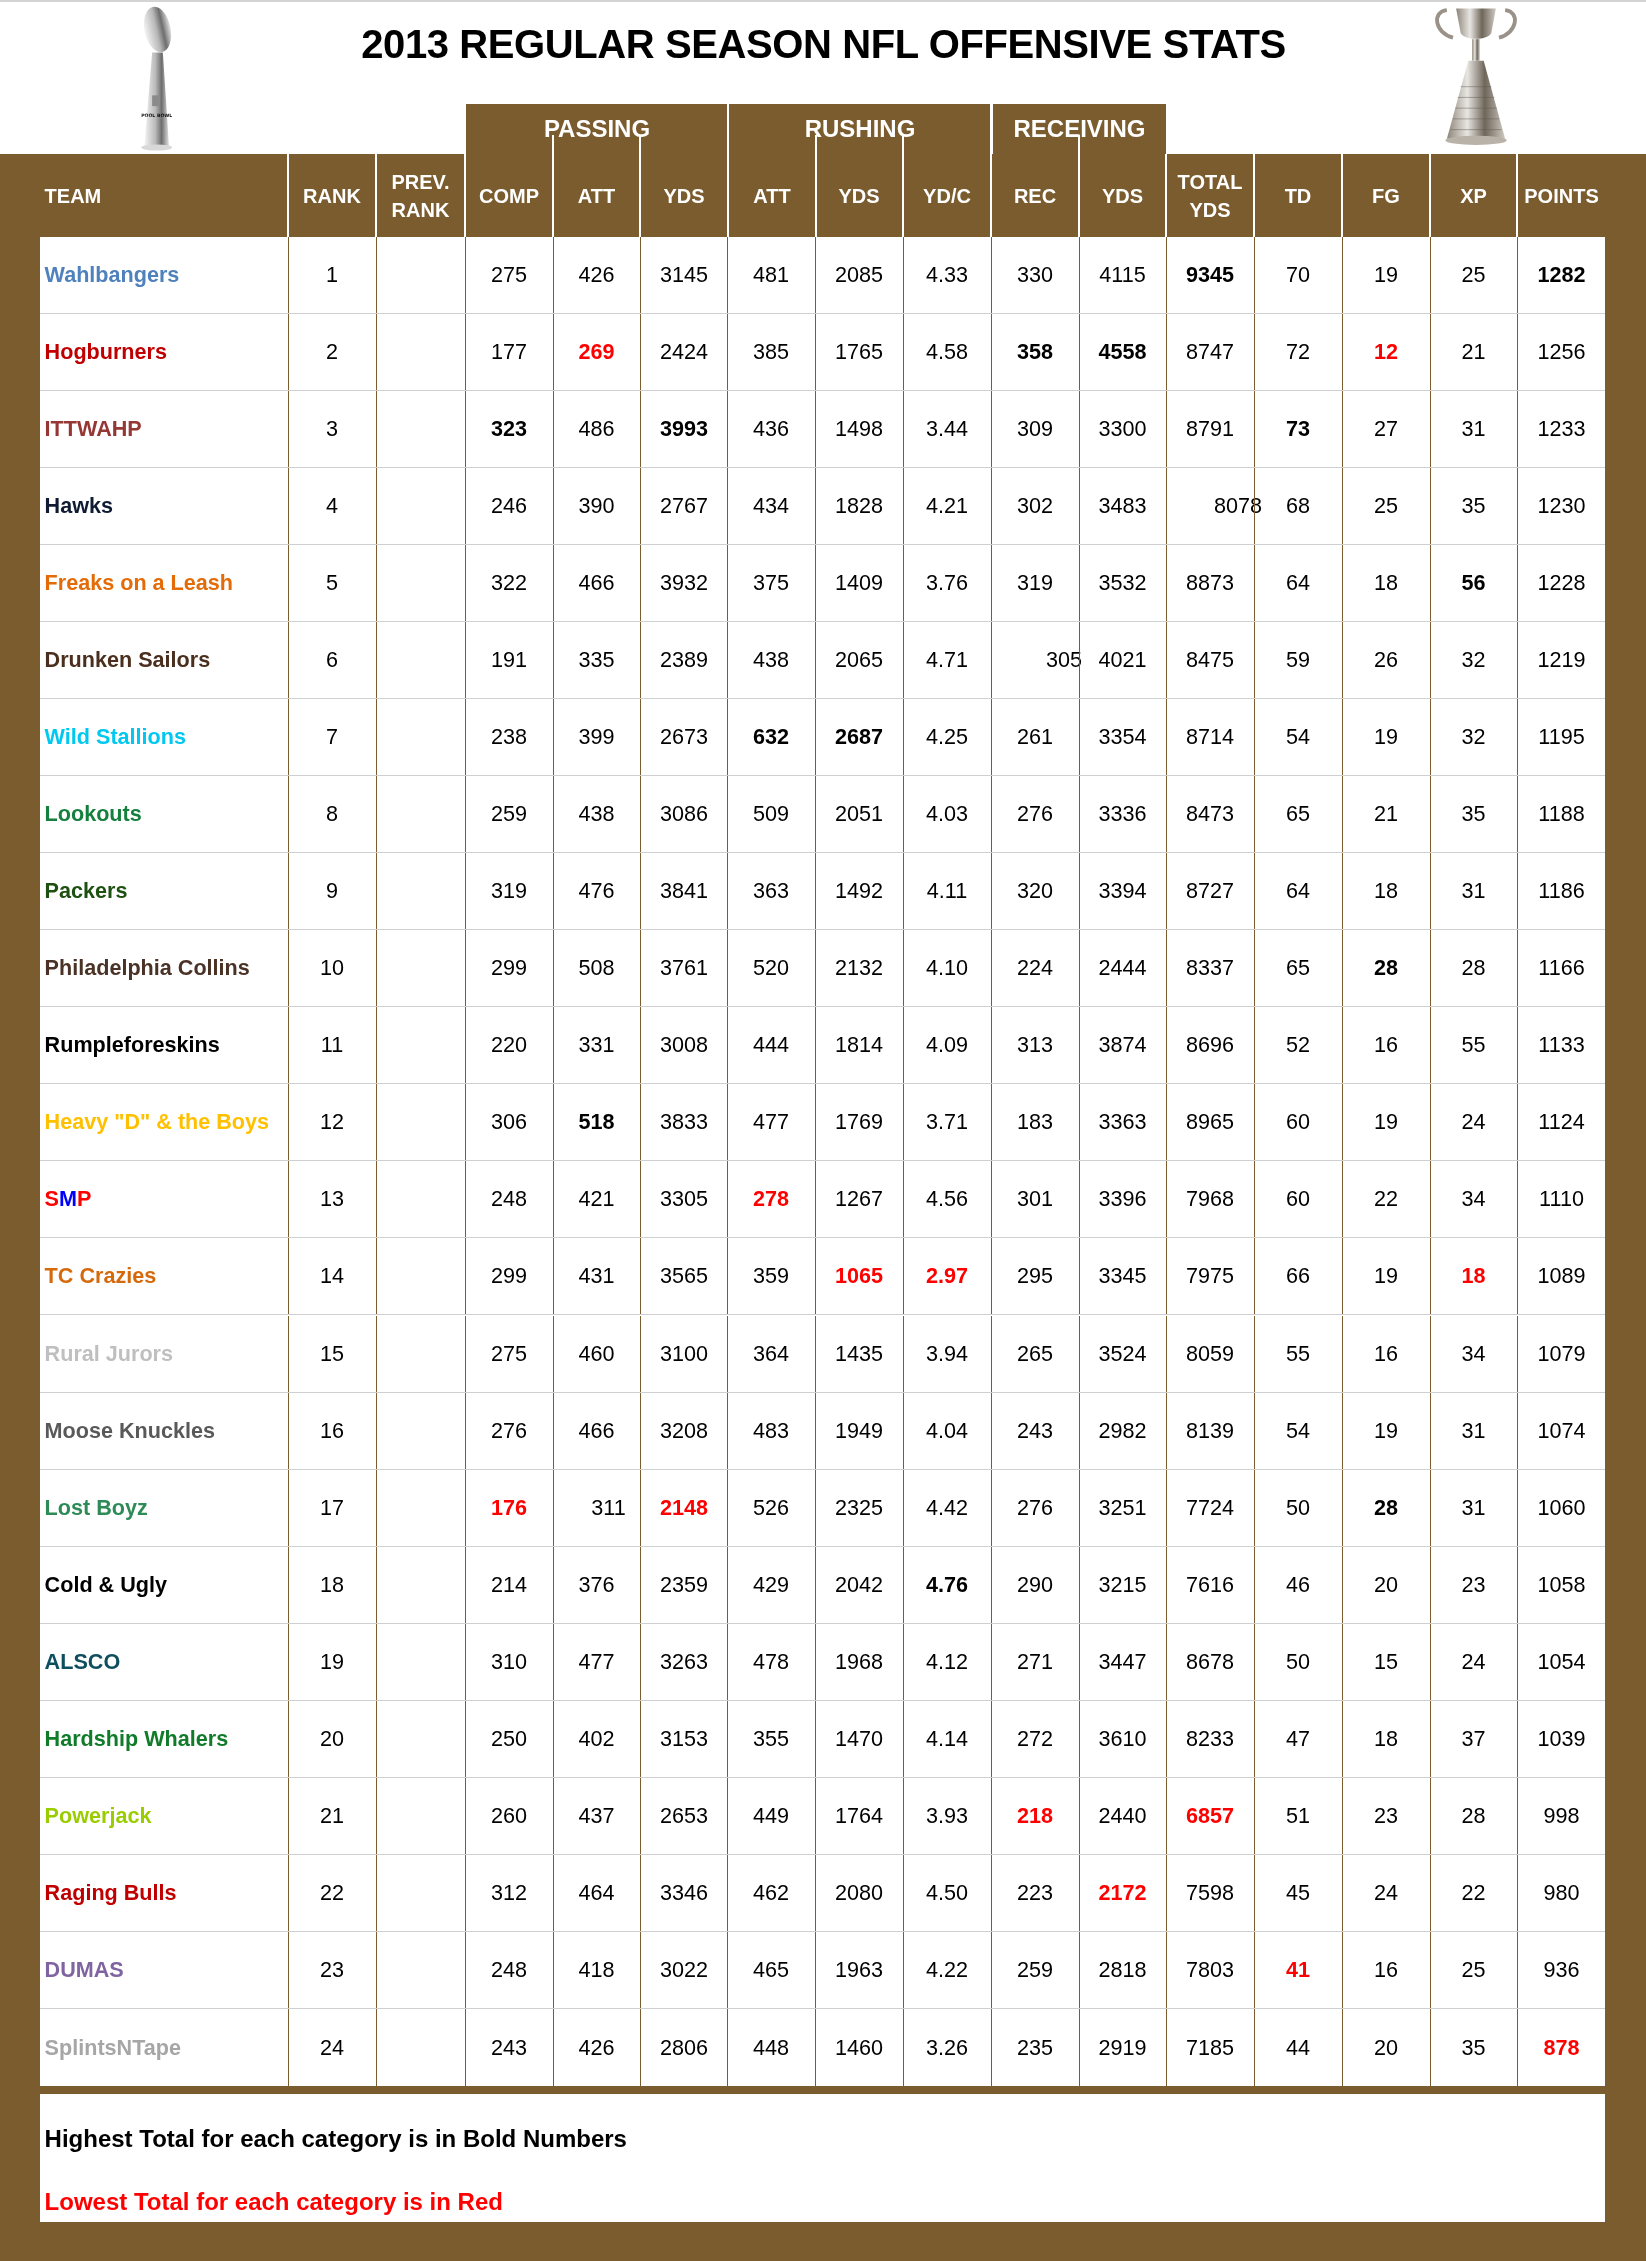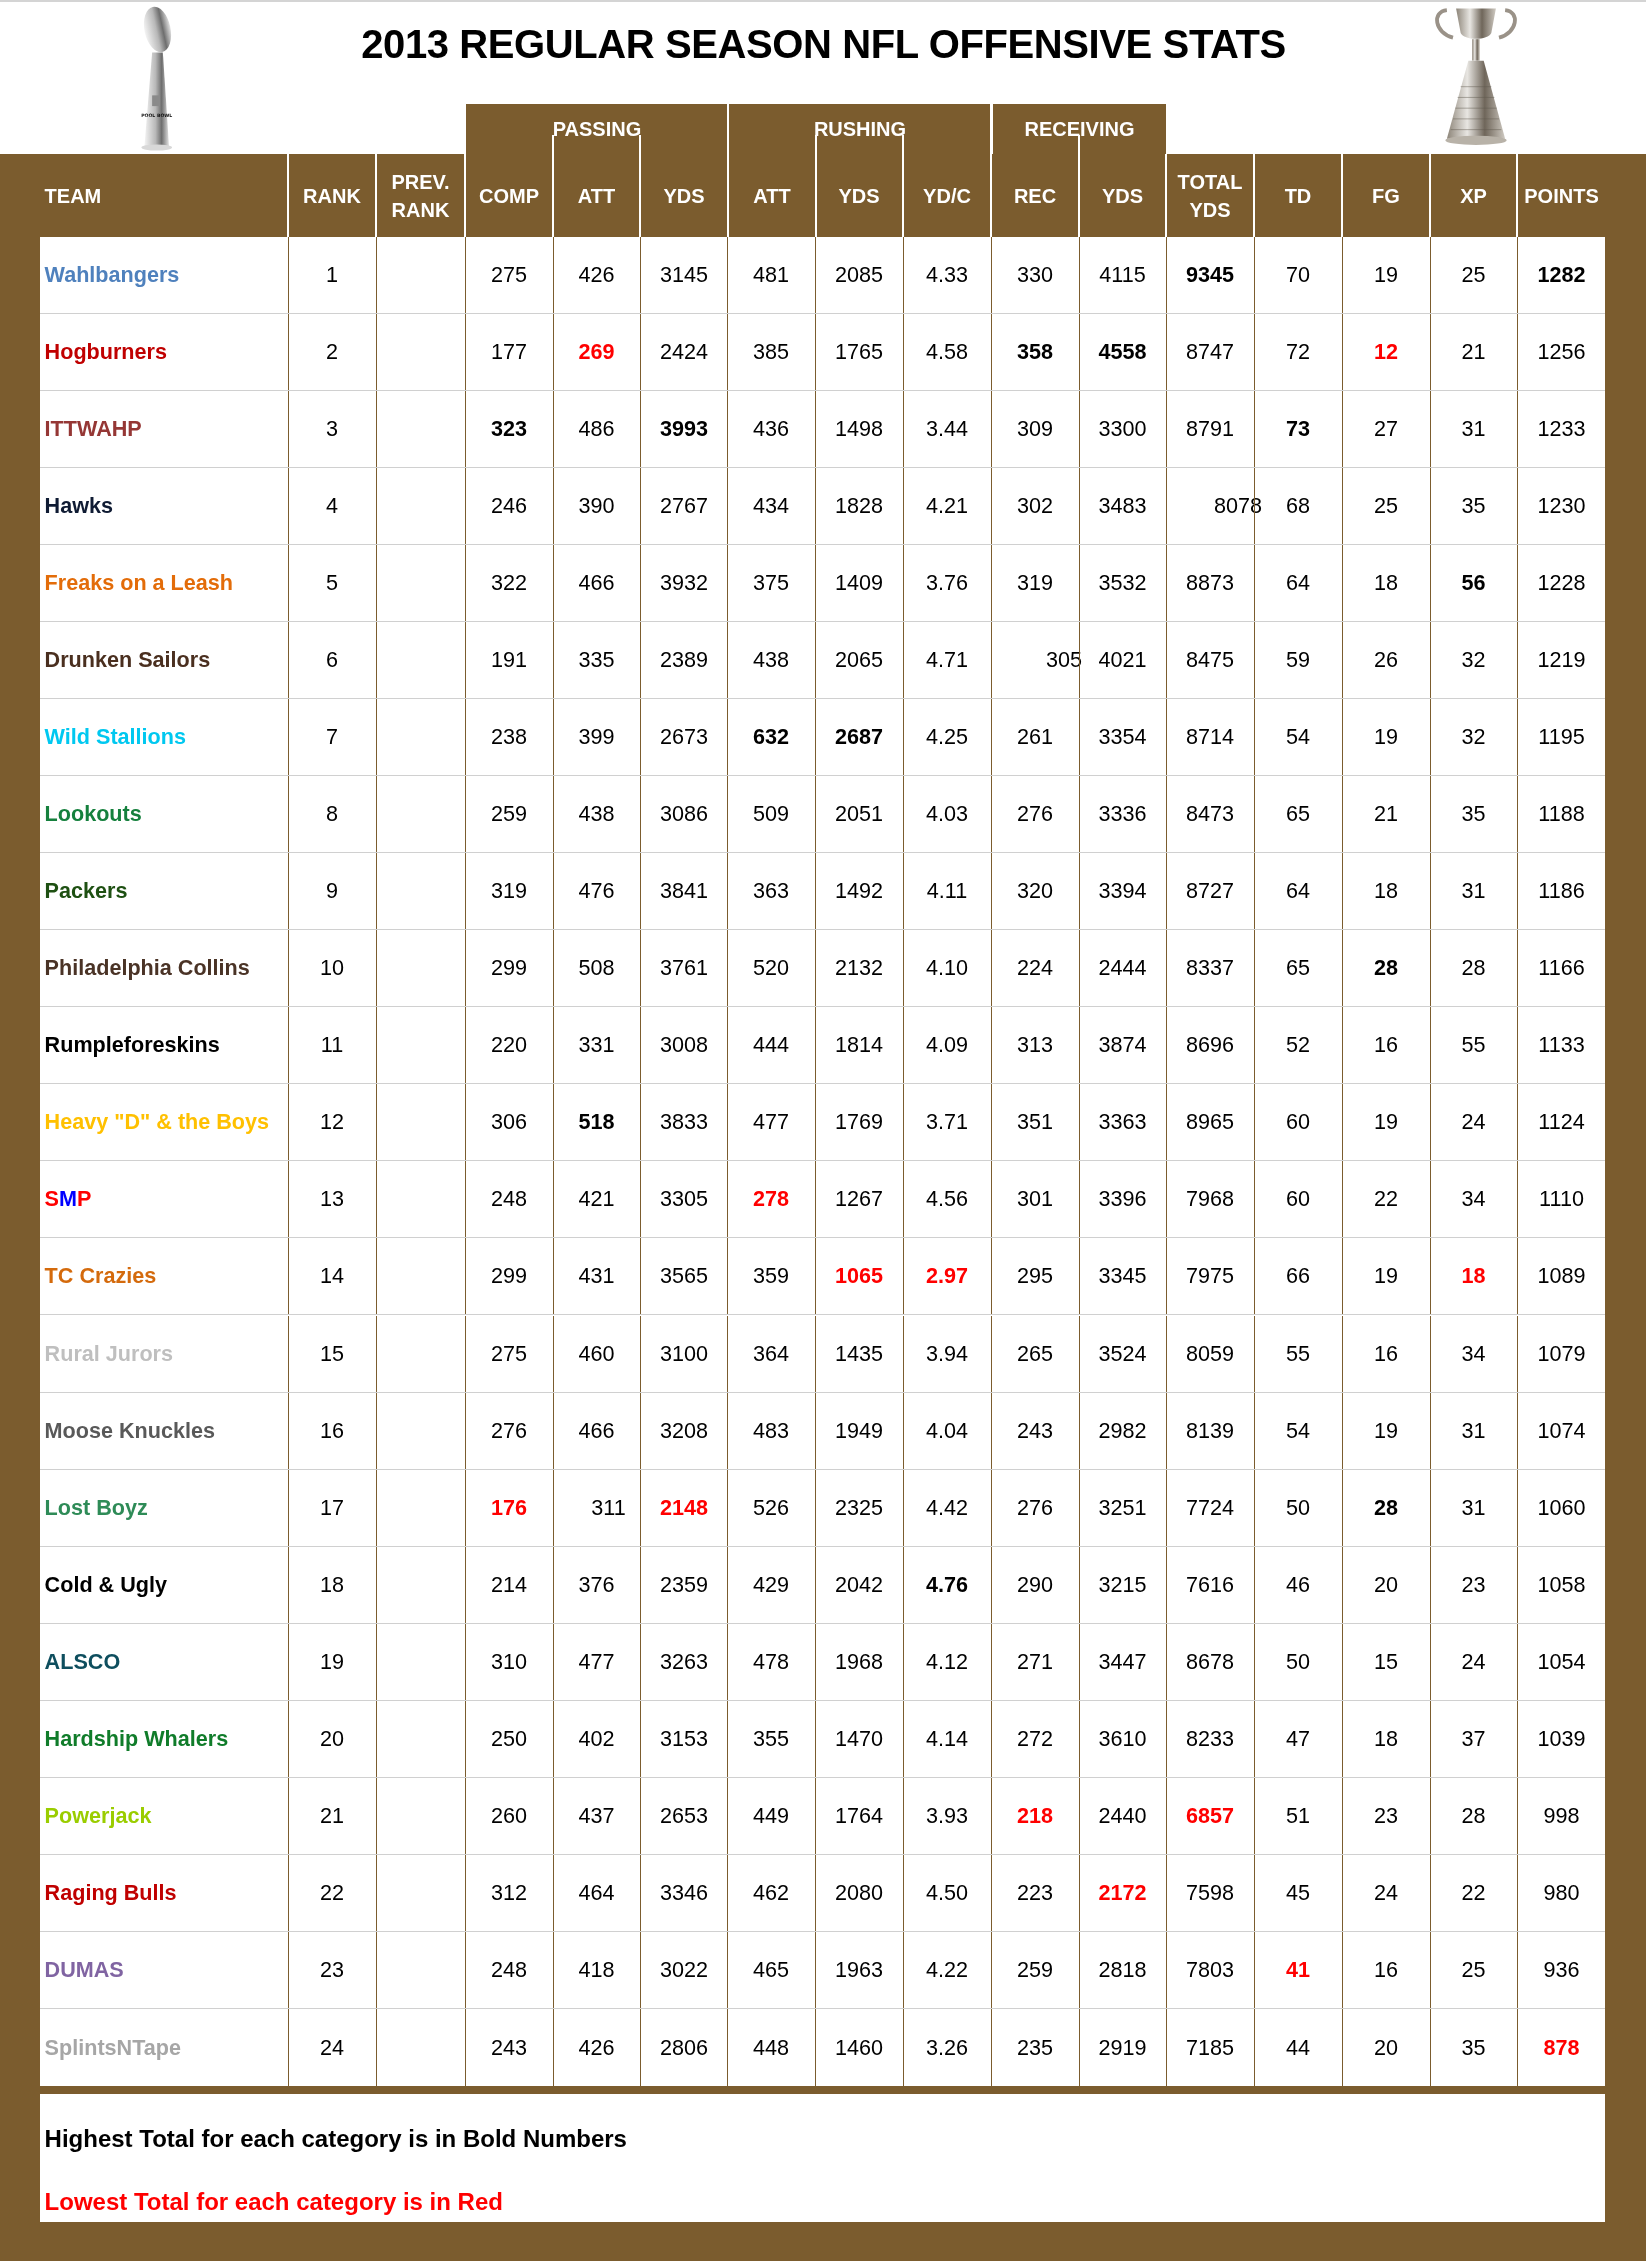"PASSING" .group-band { font-size: 20px -> 24px }
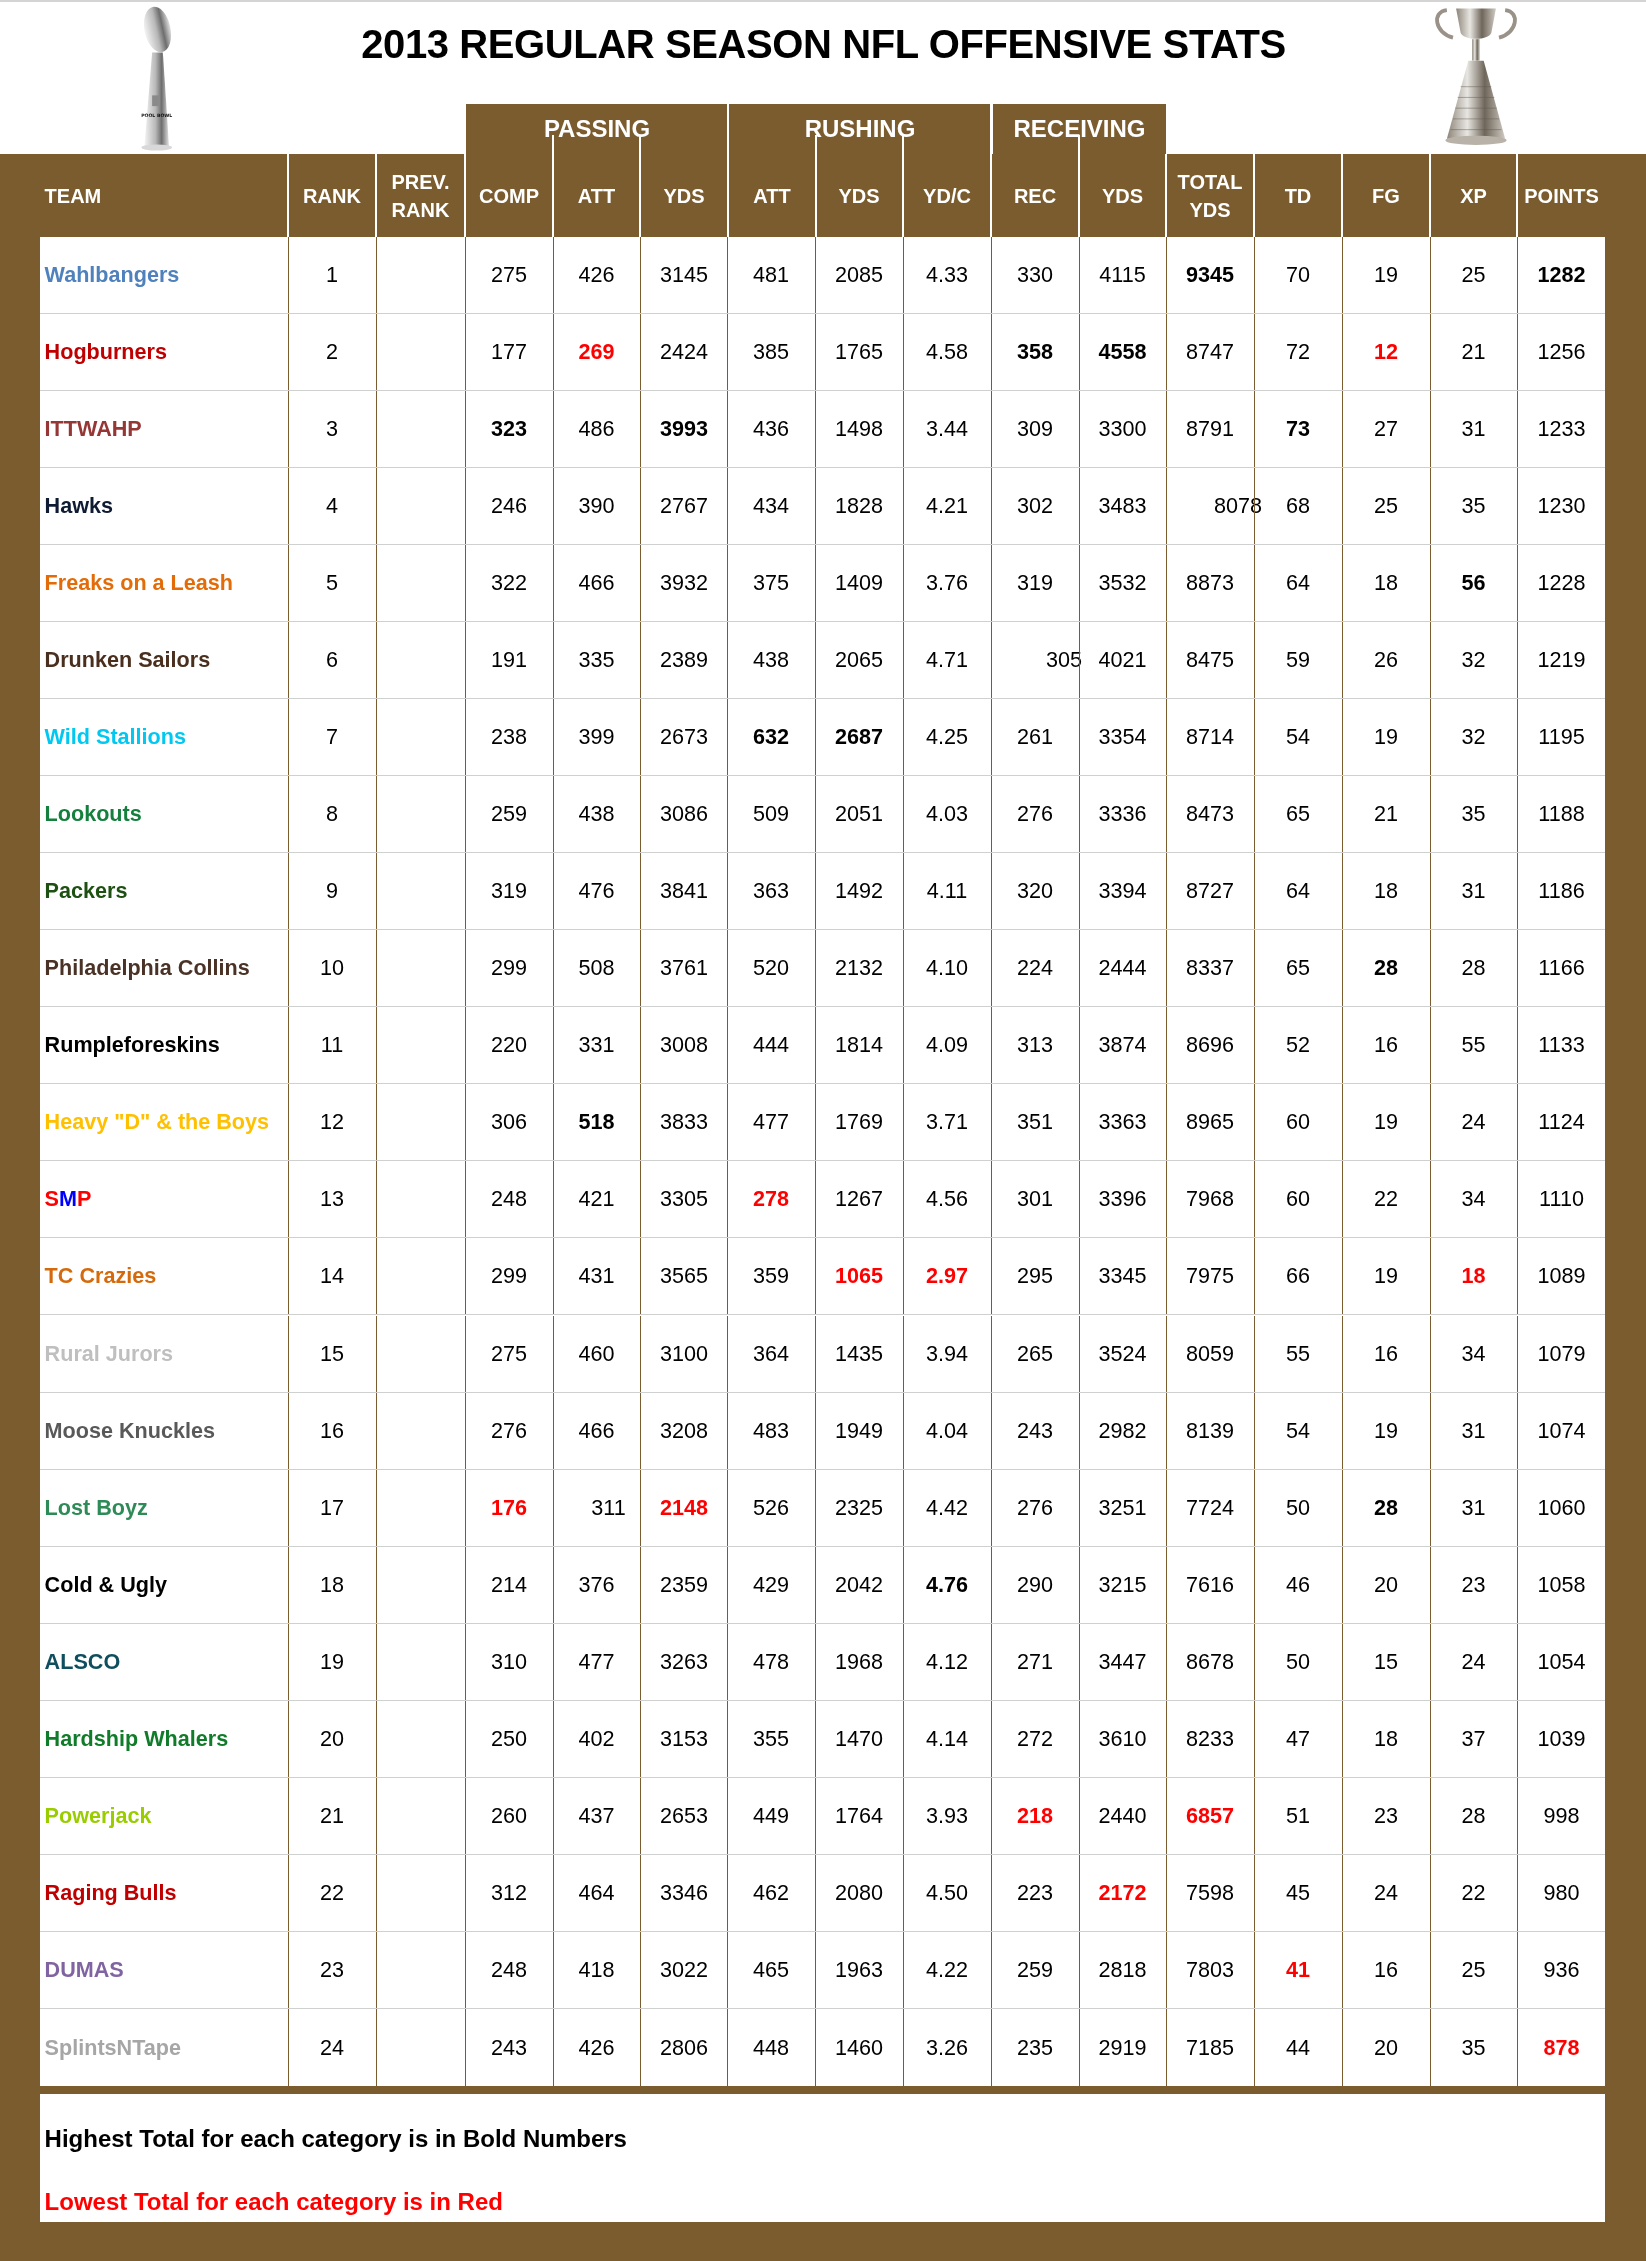"351" div.cell { text: 351 -> 183 }
